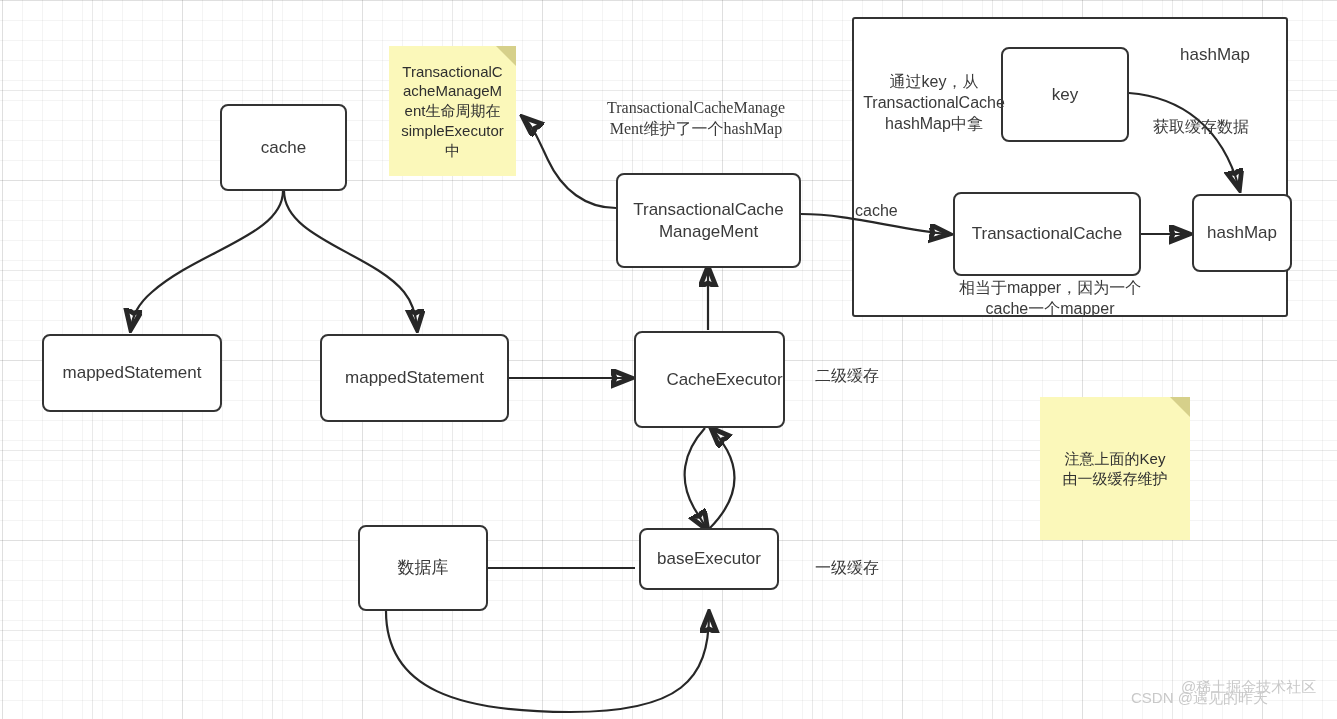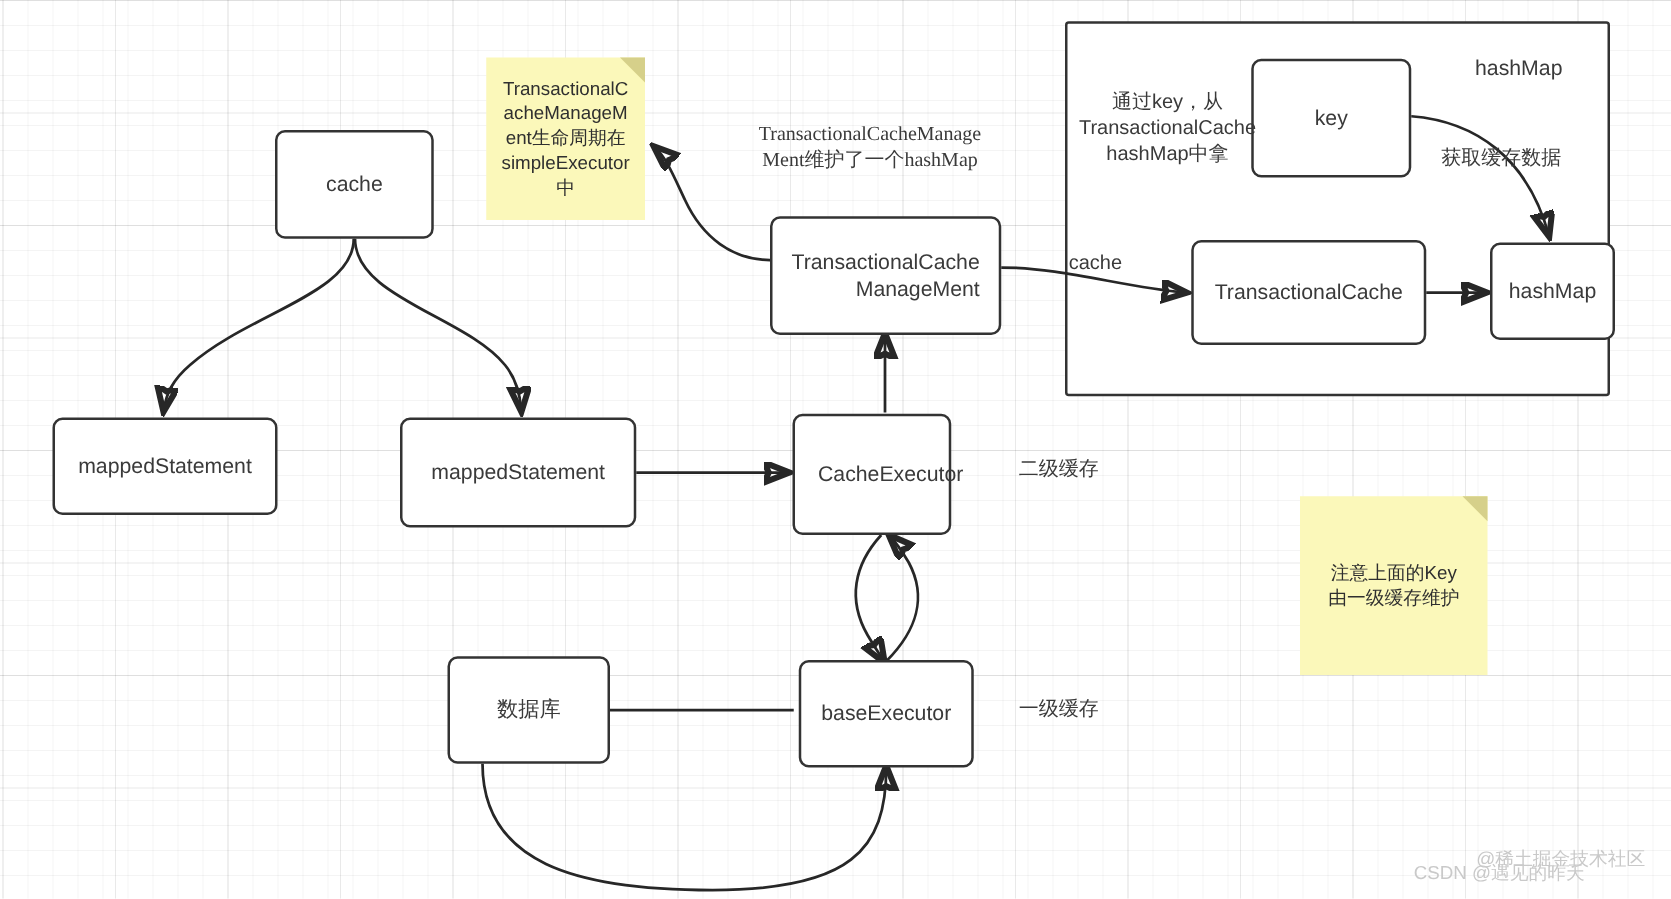"key" .node { text-align: right -> center }
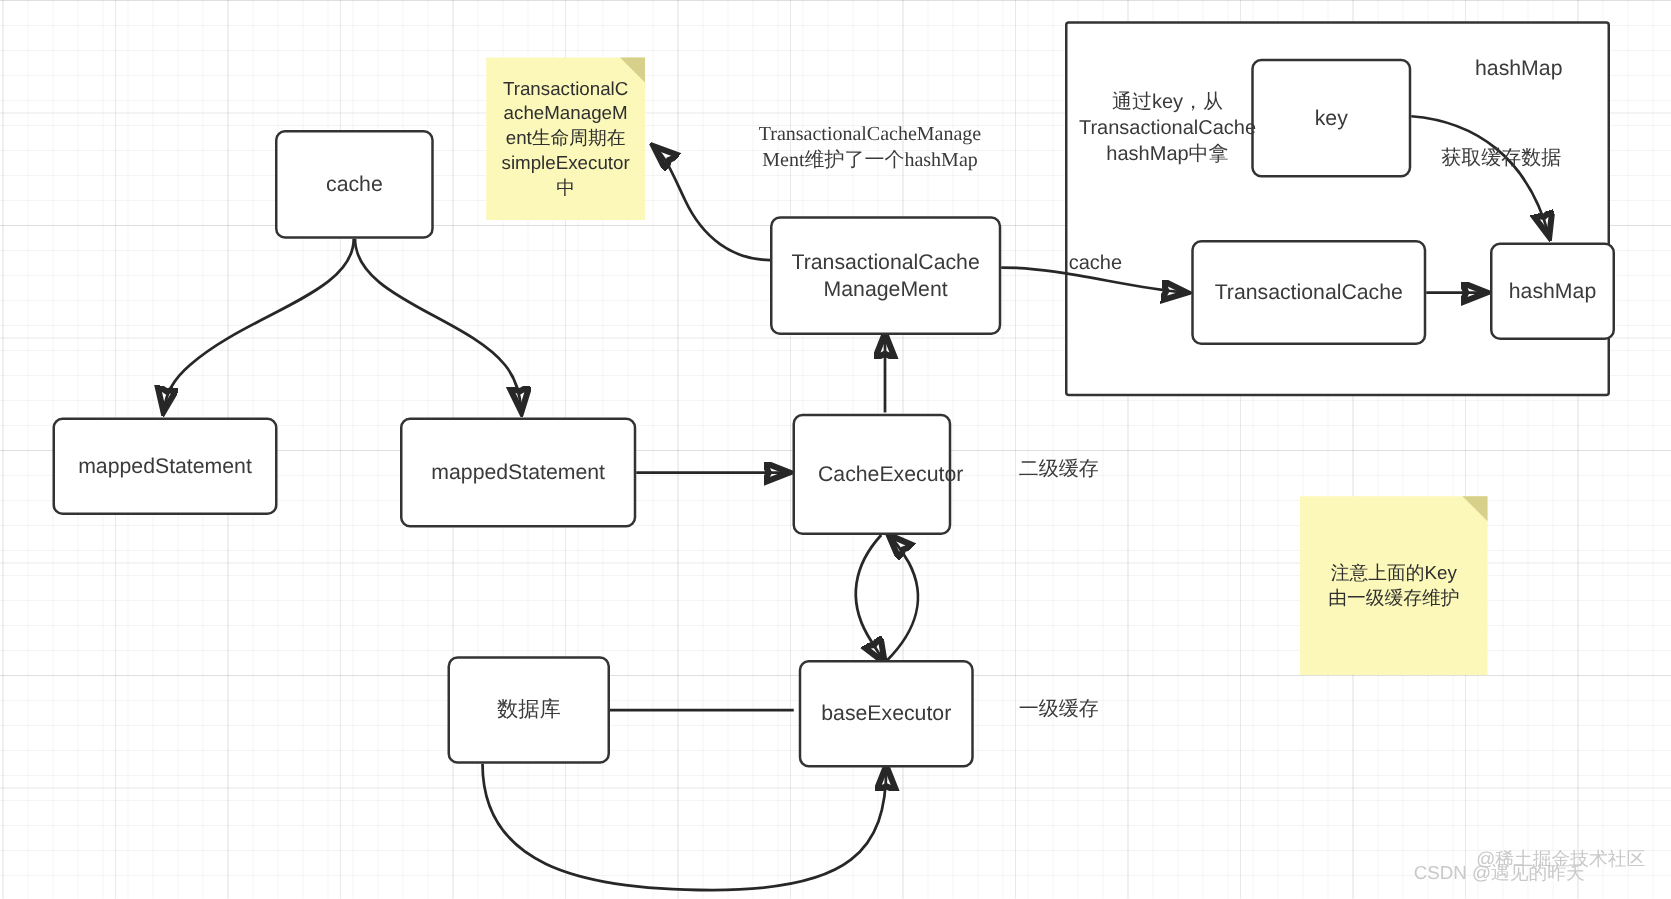"相当于mapper，因为一个" div.label { html: none -> <div>相当于mapper，因为一个 cache一个mapper</div> }
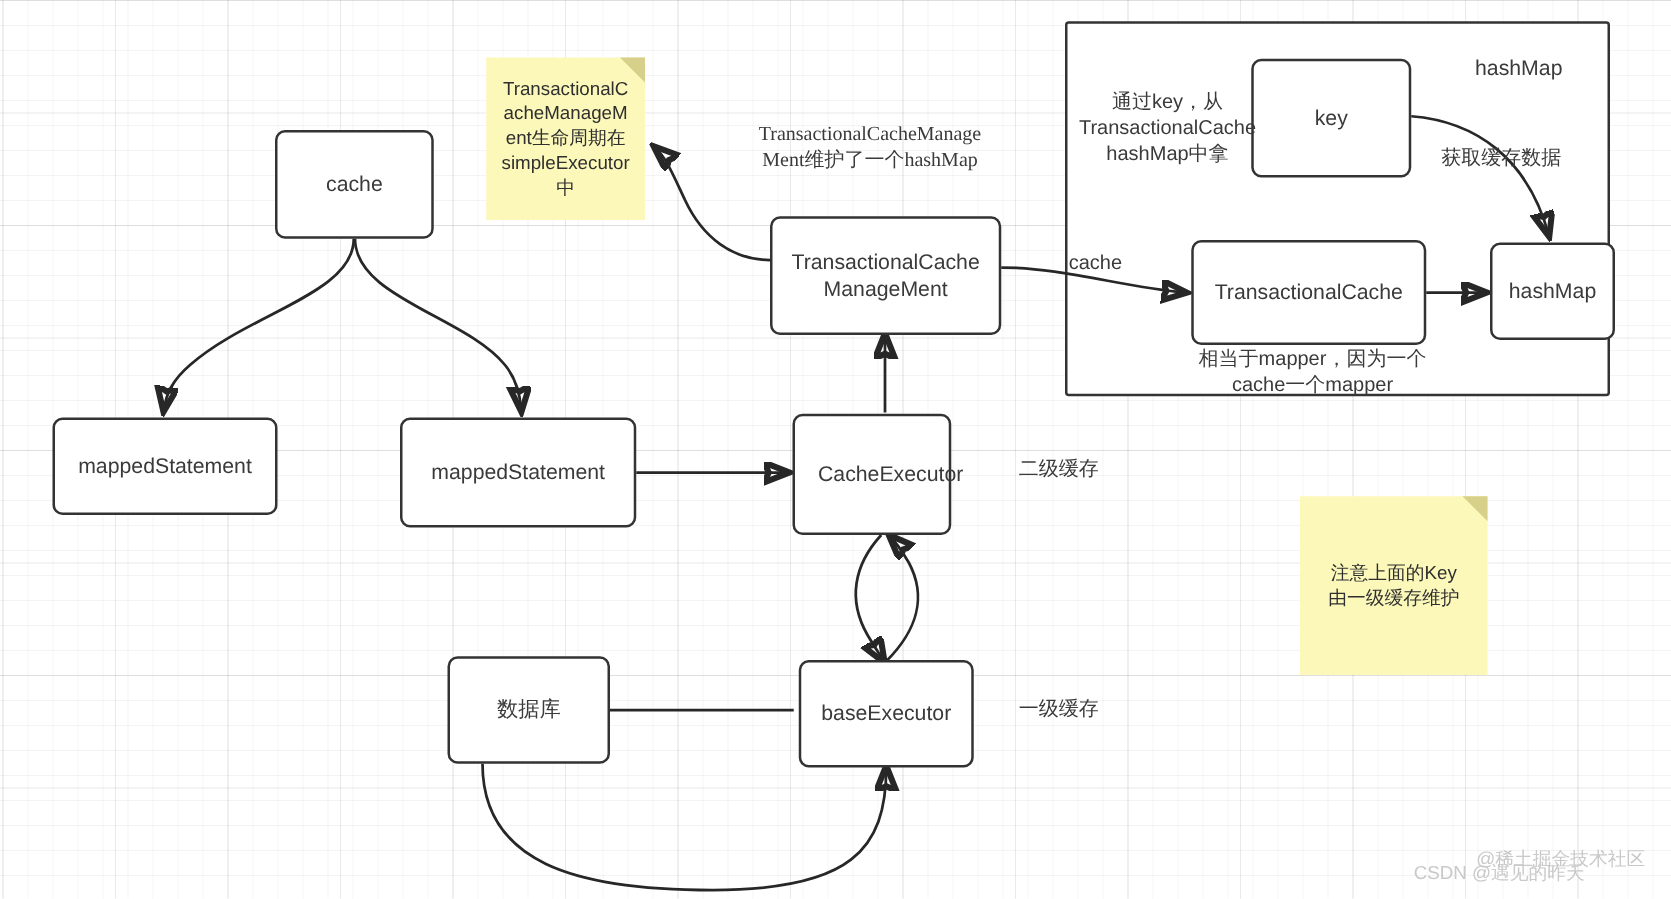"CacheExecutor" div.node { width: 127px -> 151px }
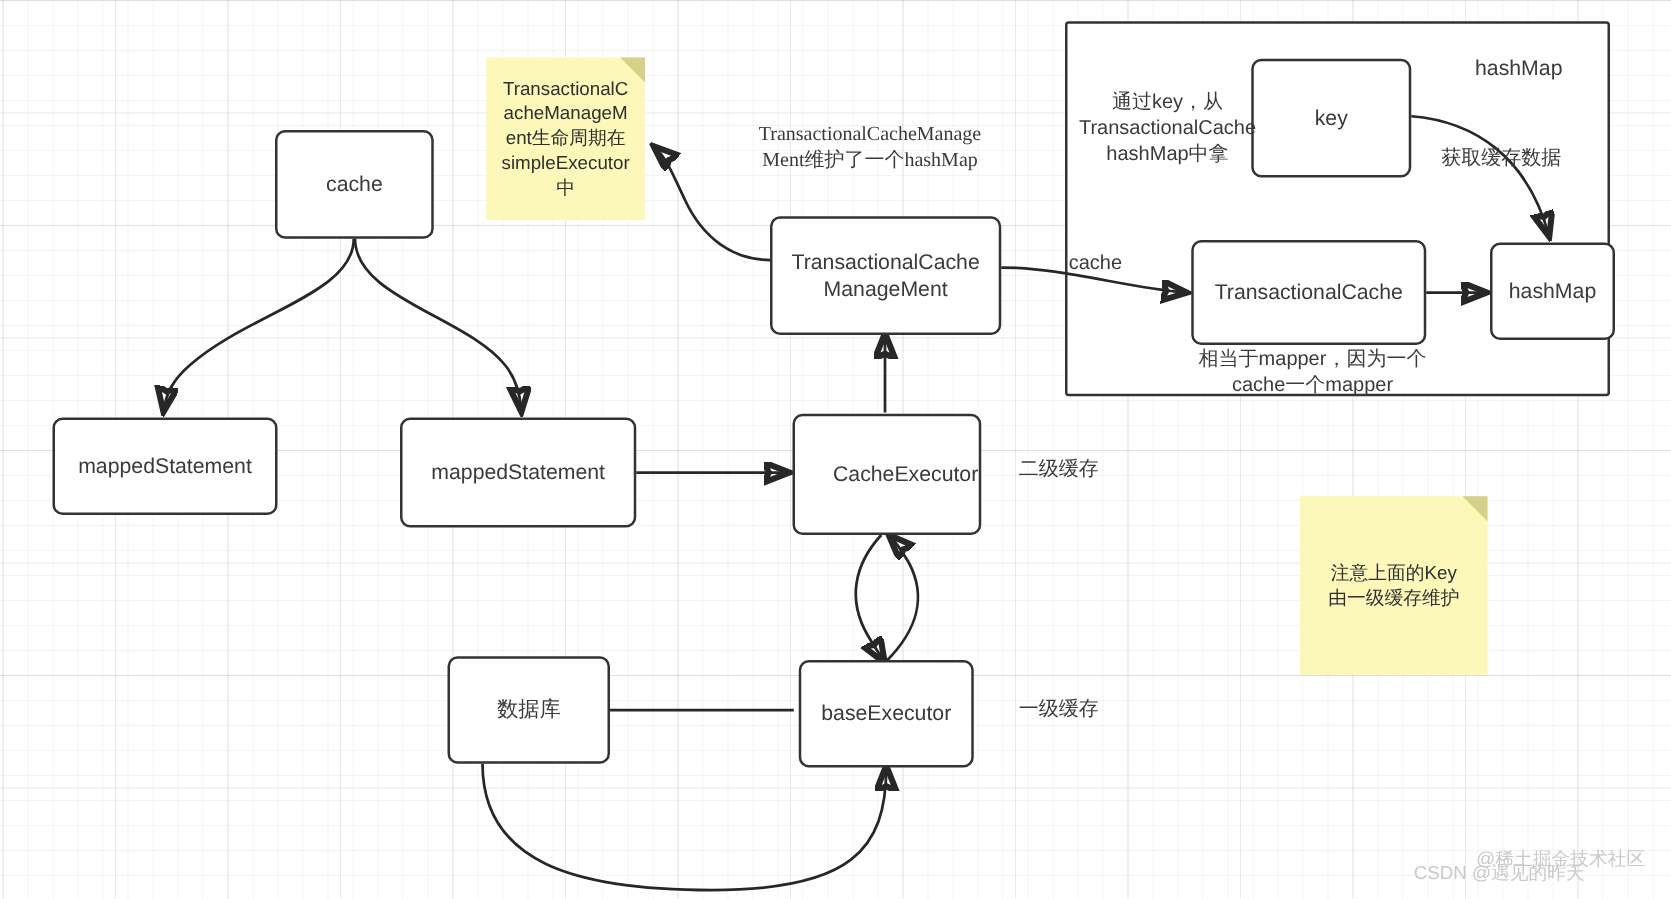"baseExecutor" div.node { height: 86px -> 62px }
